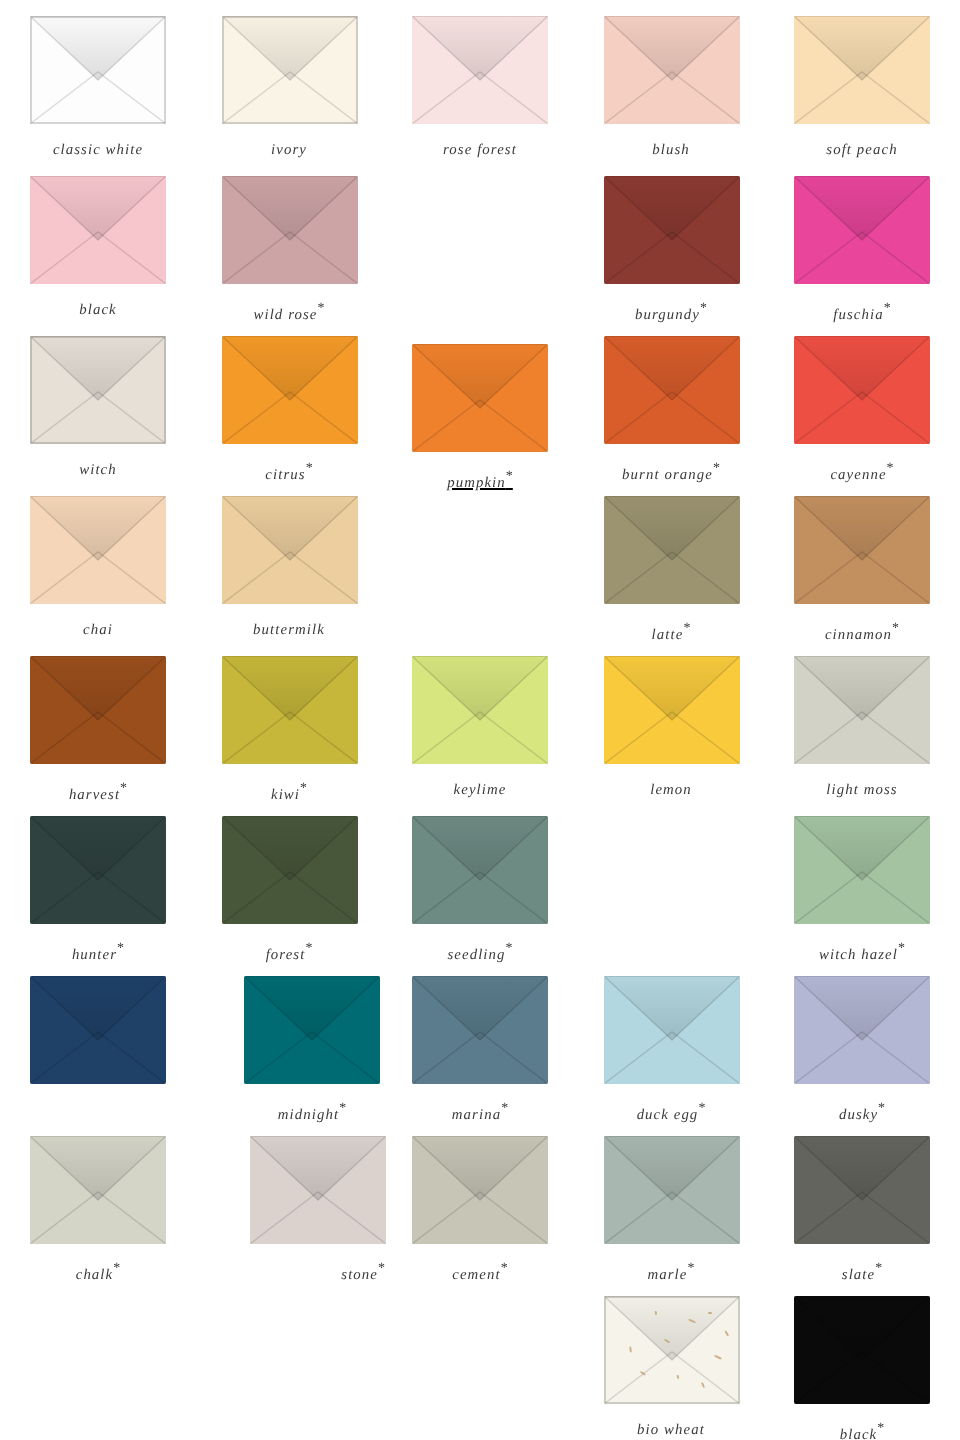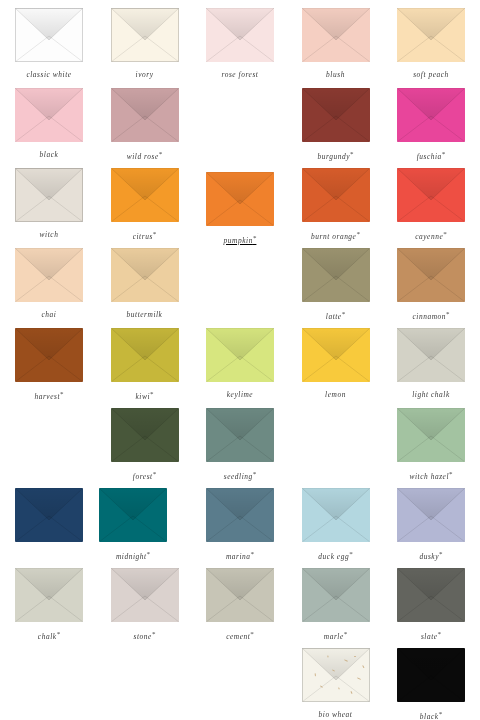"light chalk" div.swatch-label { text: chalk -> moss }
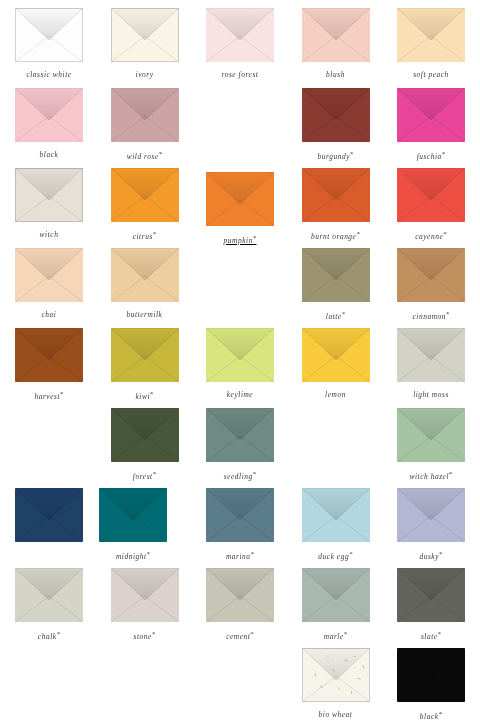"hunter*" div.swatch-cell { html: none -> <div> <div> <div></div> <svg> <defs> <linearGradient> <stop></stop> <stop></stop> </linearGradient> </defs> <path></path> <path></path> </svg> </div> <div>hunter<span>*</span></div> </div> }
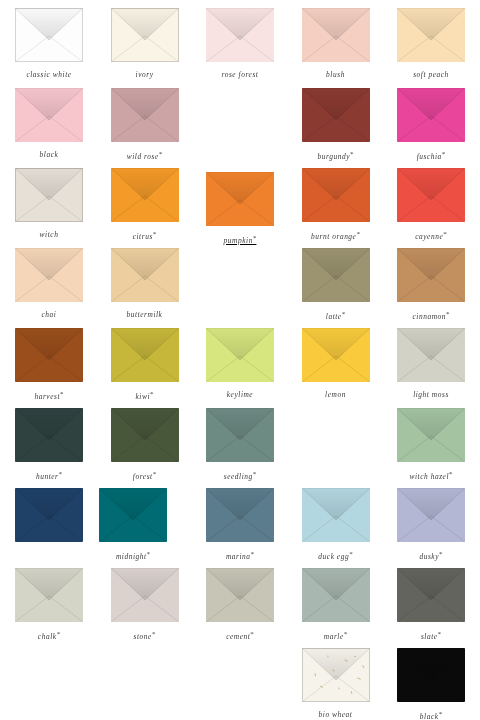"midnight*" div.swatch-cell { left: 85px -> 108px }
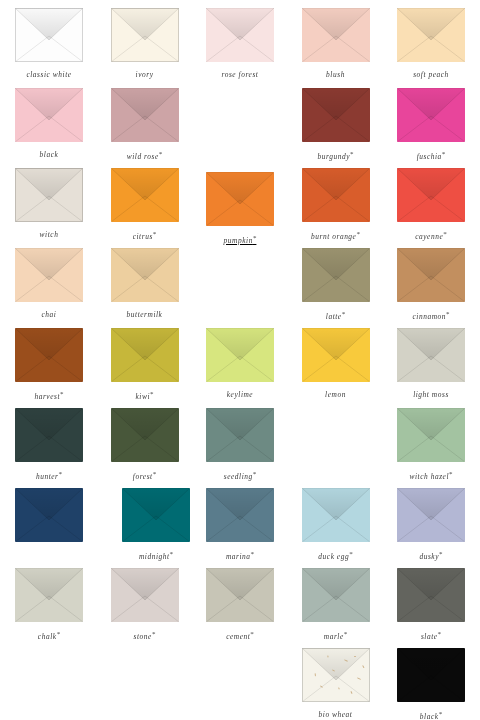"stone*" div.swatch-cell { align-items: none -> flex-end }
